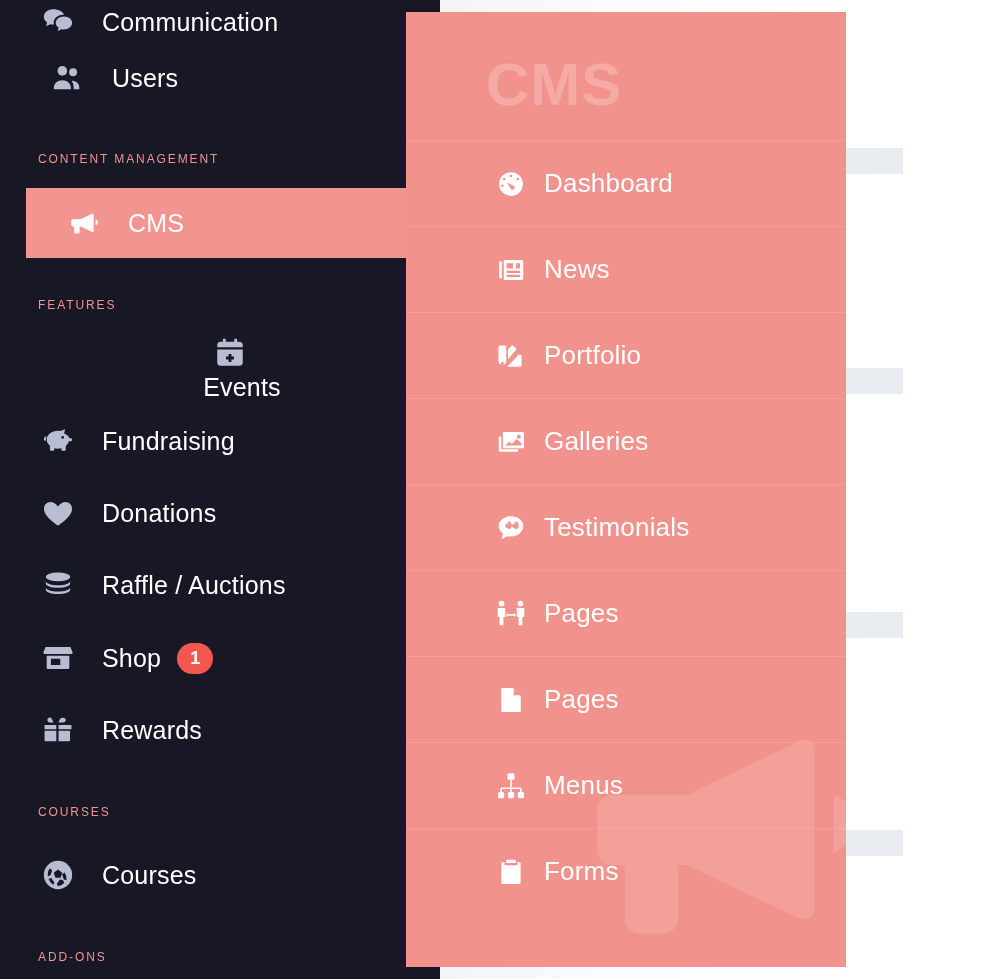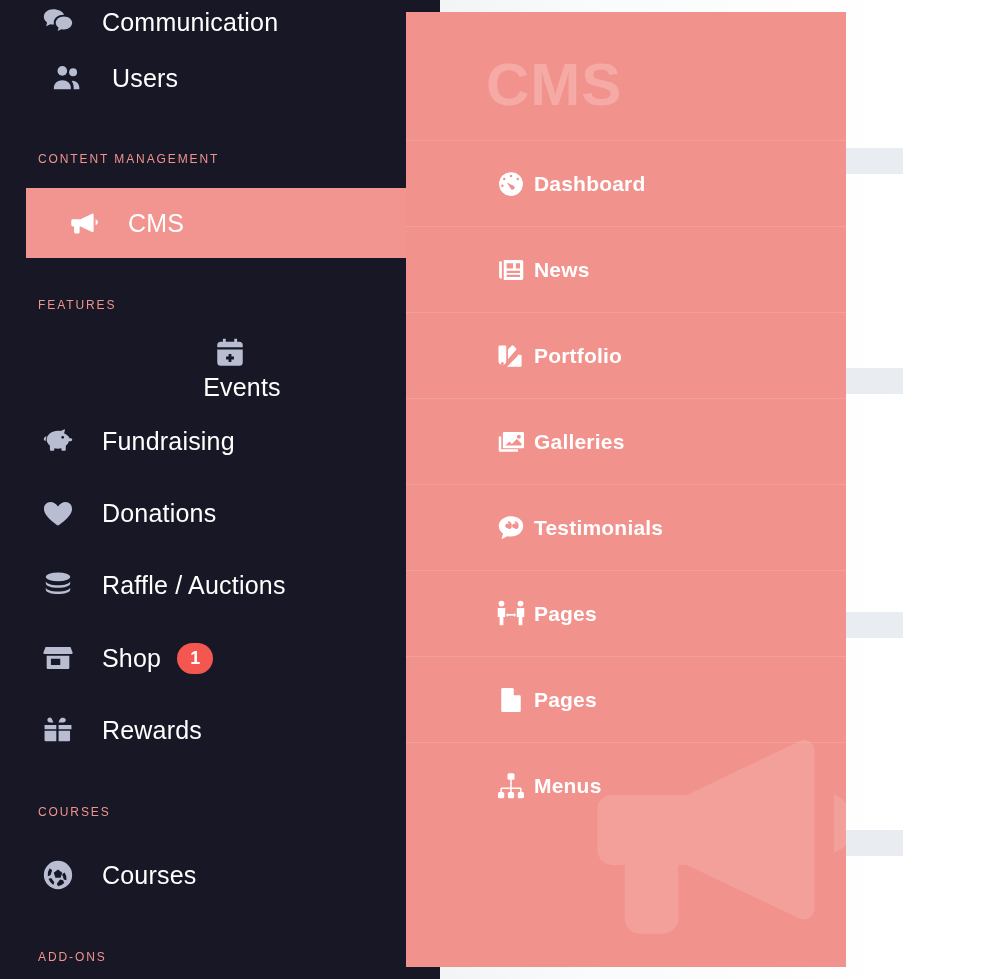"Dashboard" .fly-item .lbl { font-size: 21px -> 26px; font-weight: 700 -> 400; margin-left: 6px -> 16px }
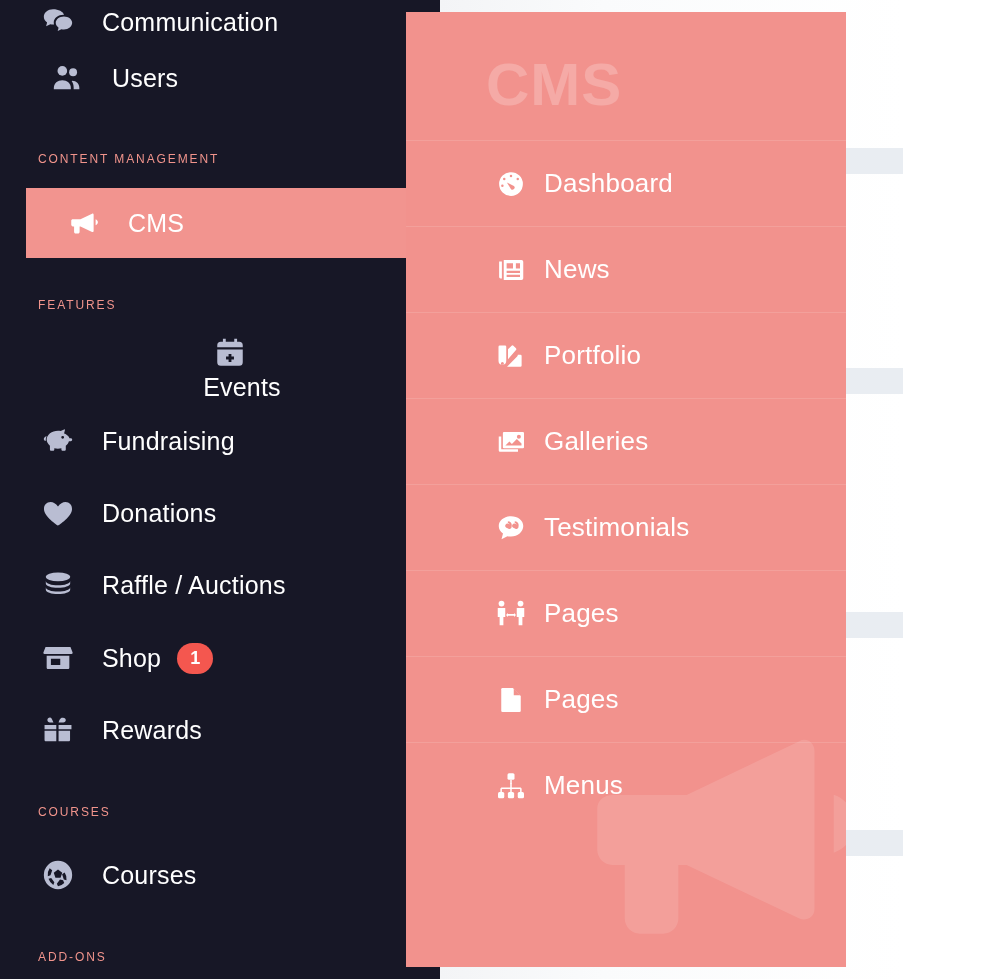"Forms" div.fly-item { html: none -> <div> <span> <svg> <path></path> <path></path> </svg> </span> <span>Forms</span> </div> }
